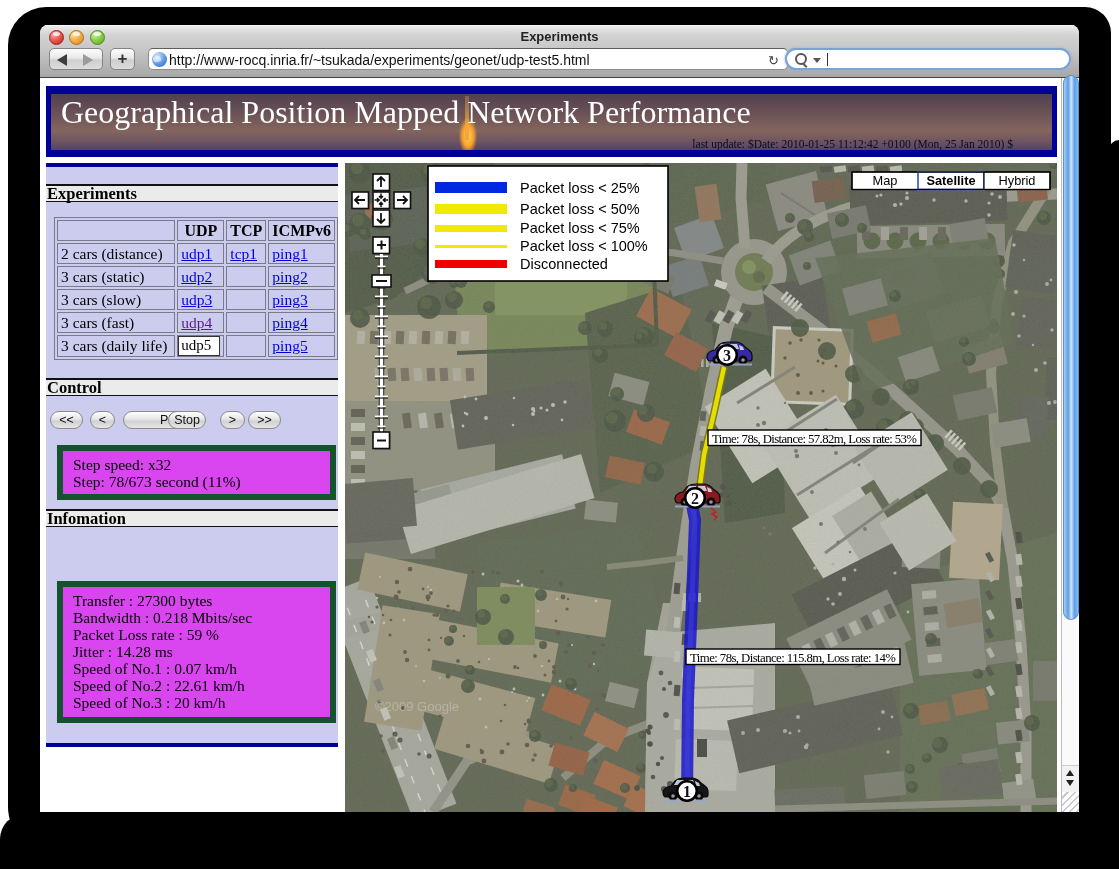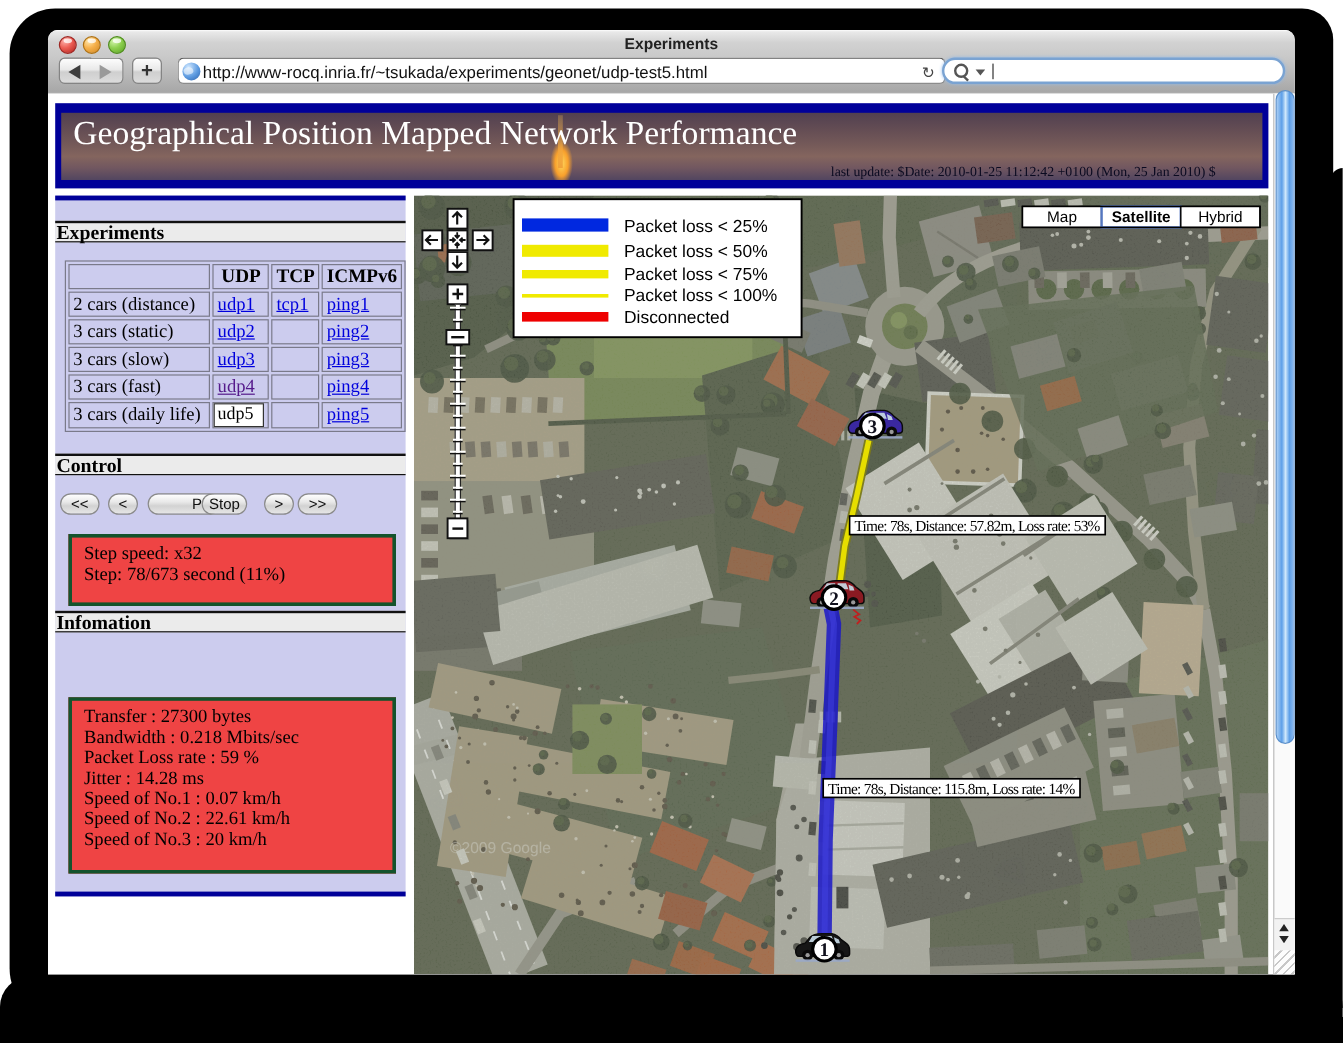"Geographical Position Mapped Network" #btitle { font-size: 28px -> 32px }
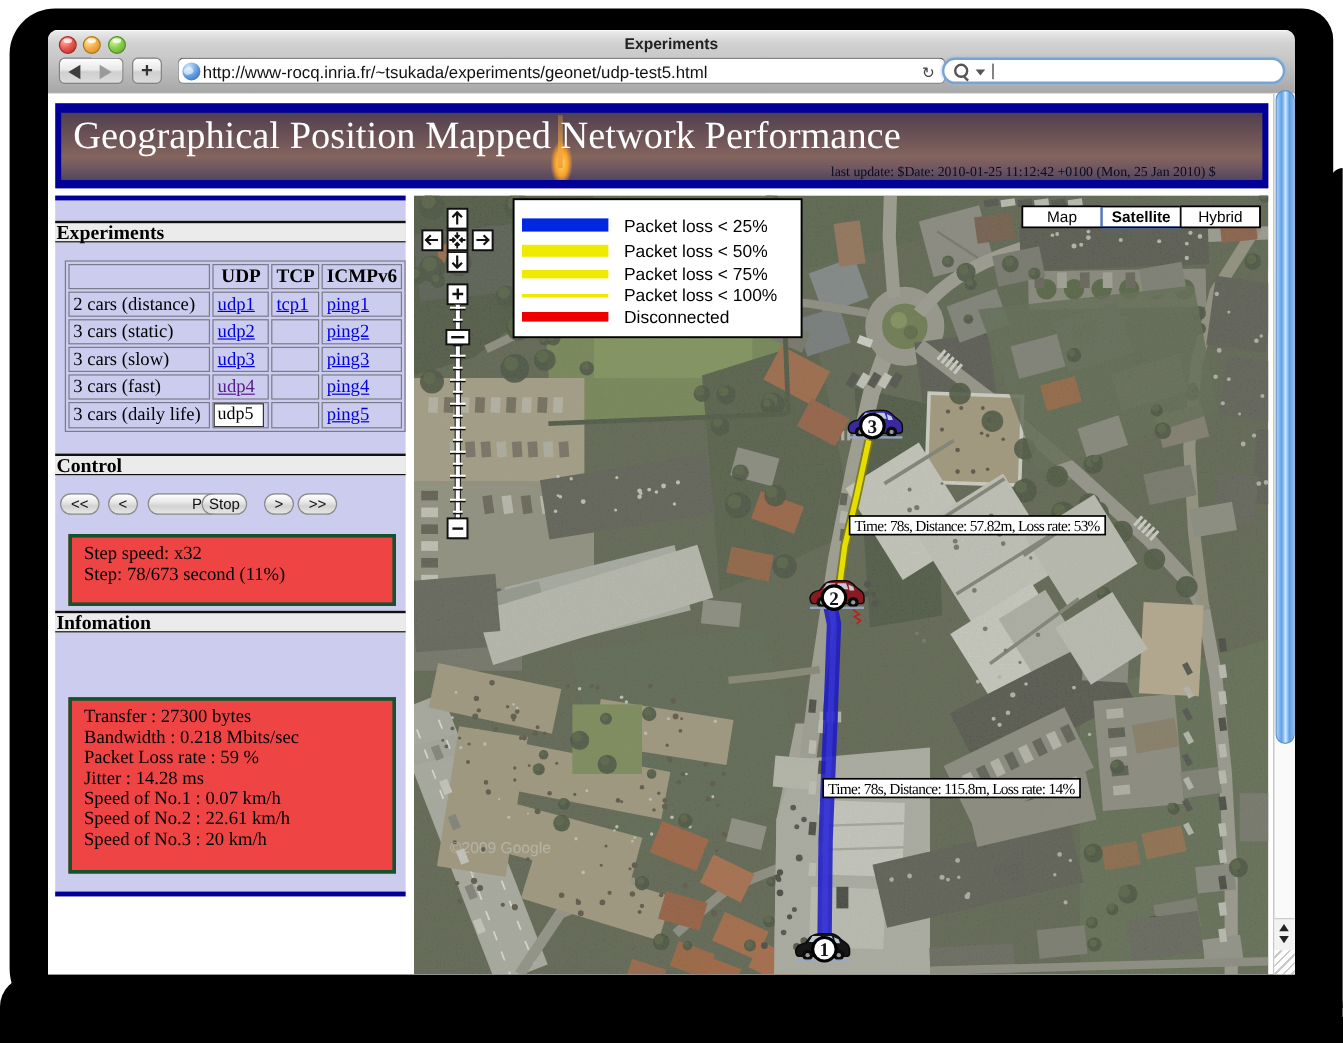"Step speed: x32" .ibox { background: #ef4444 -> #d946ef; border: 3px solid #14532d -> 6px solid #14532d; padding: 5px 0 16px 10px -> 5px 0 5px 10px }
